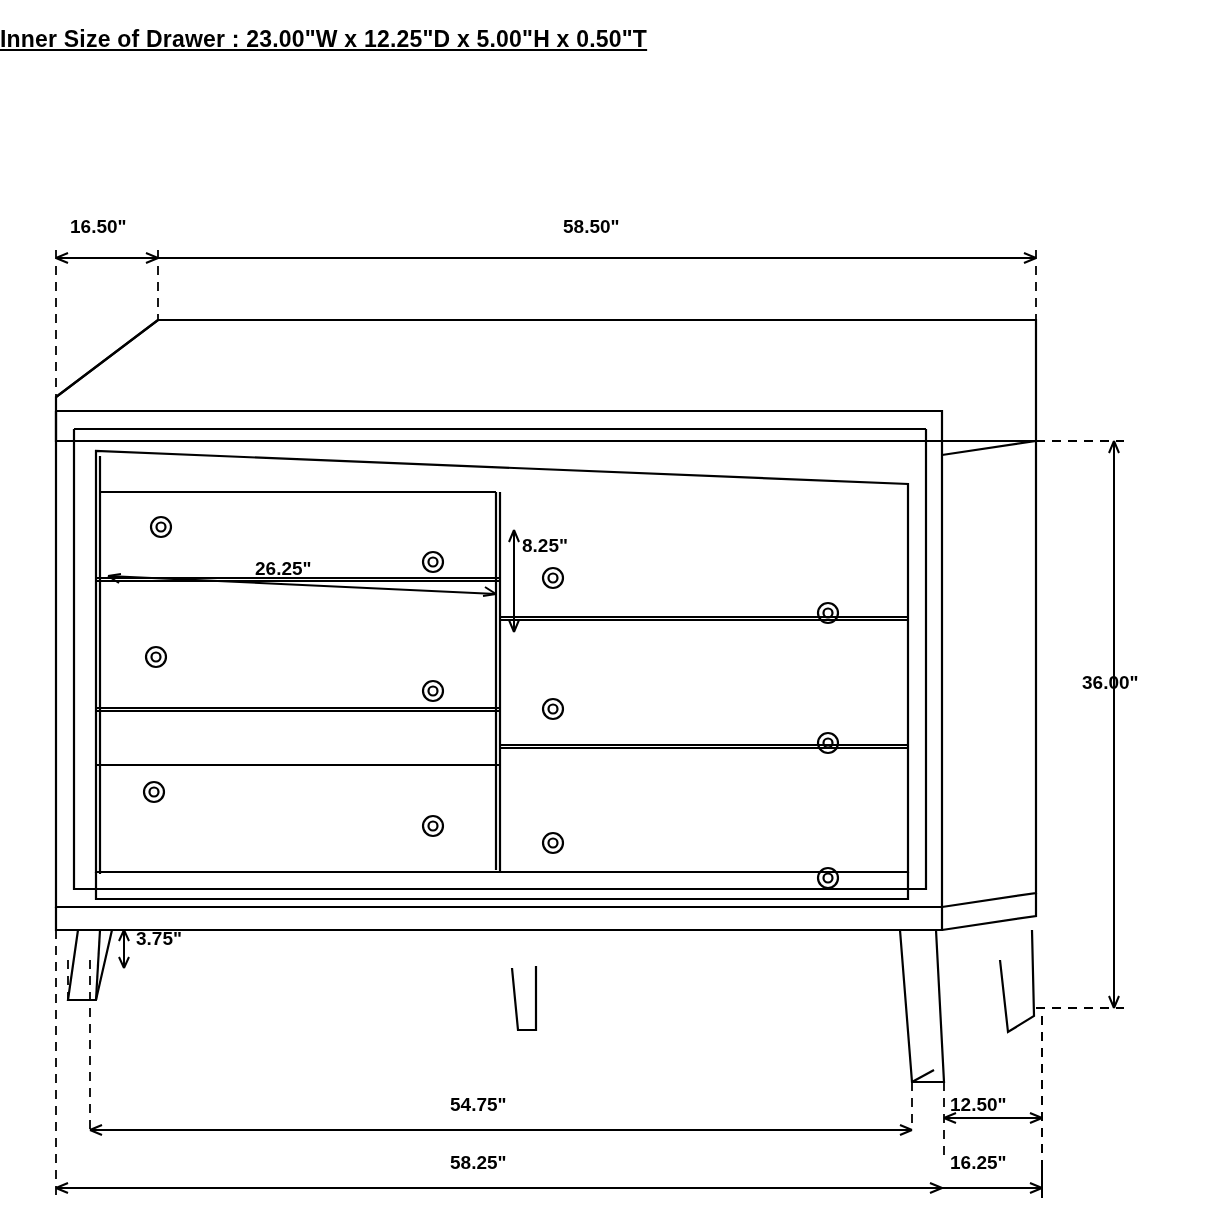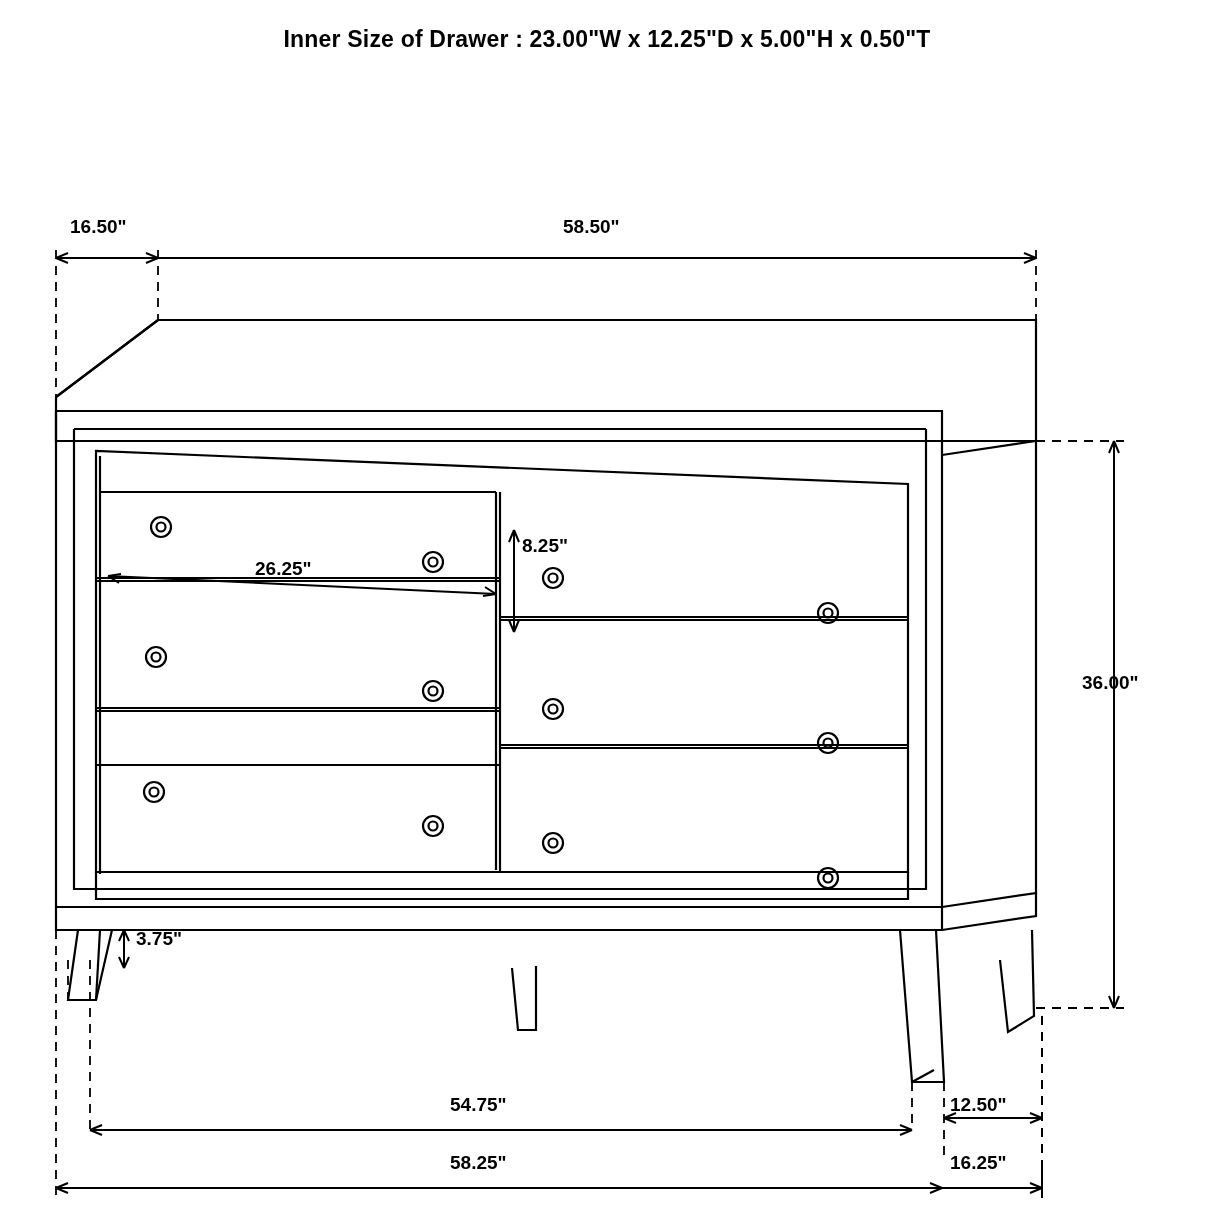"Inner Size of Drawer :" #title { text-align: center -> left; text-decoration: none -> underline }
